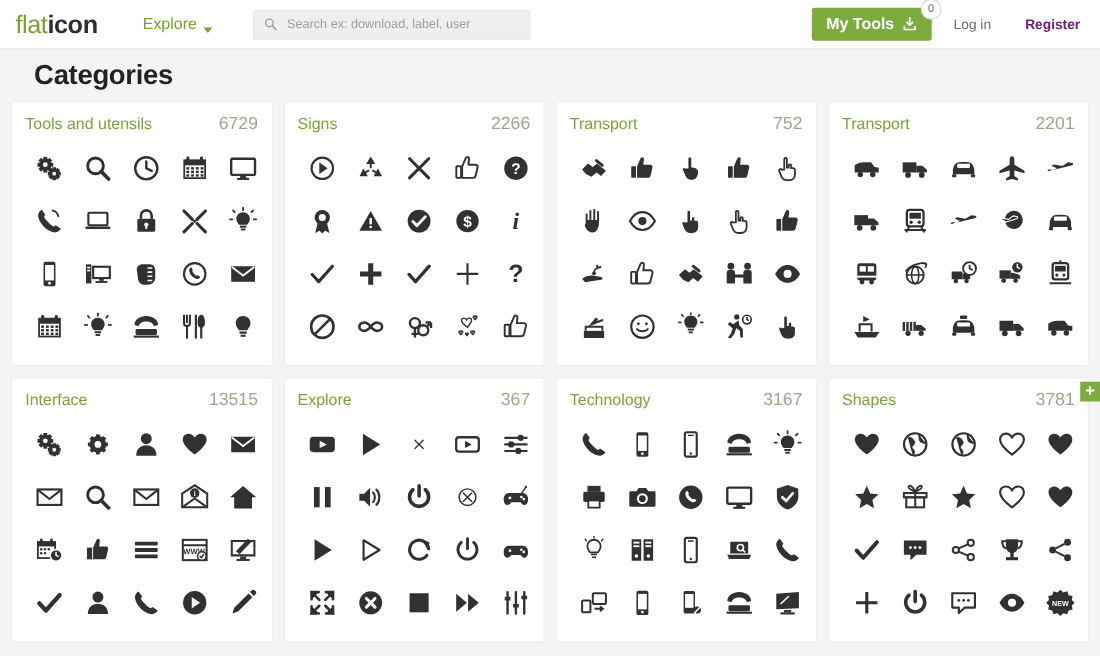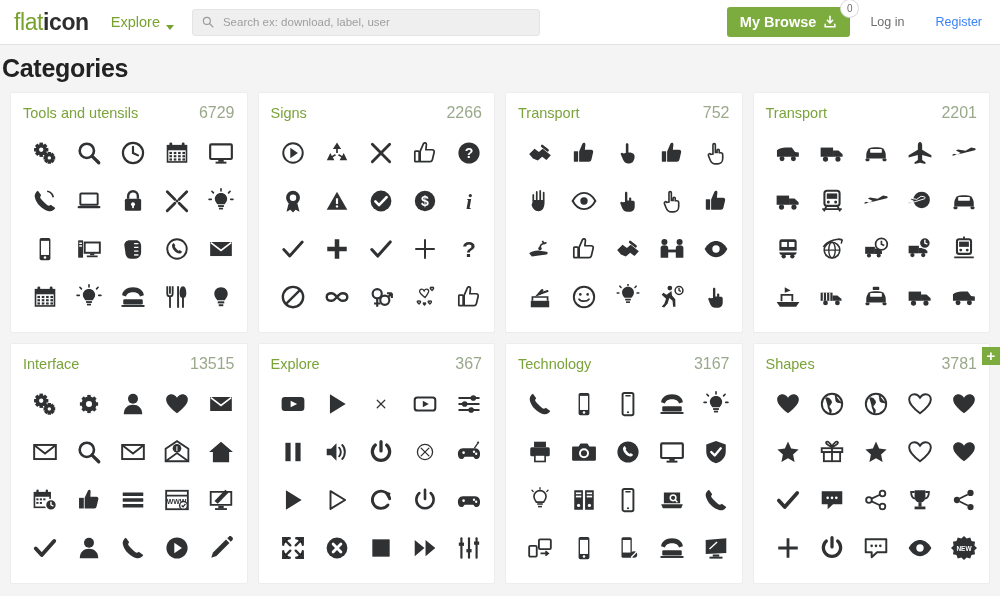"flaticon" .header { gap: none -> 19px }
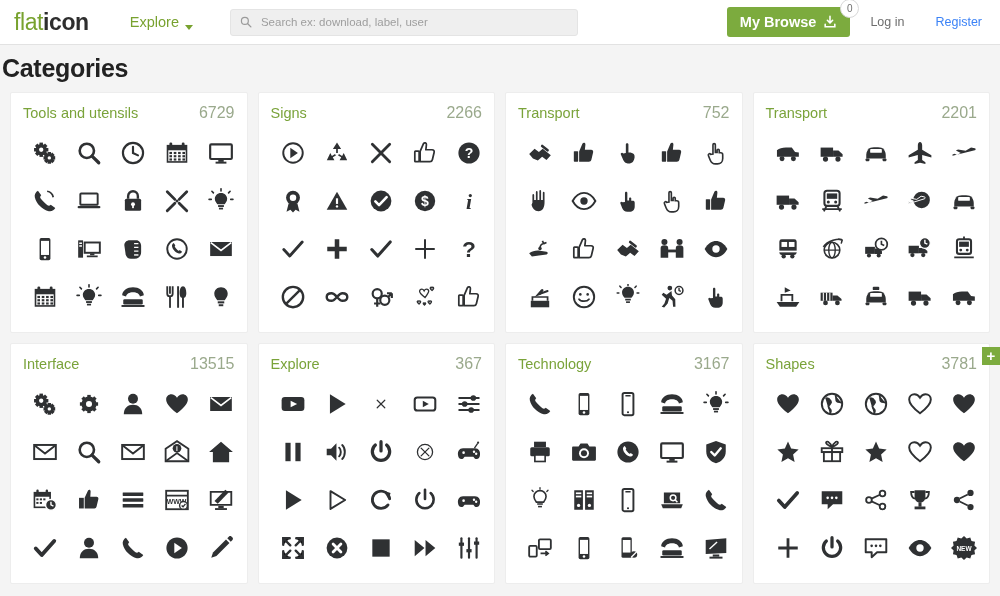"Search ex: download, label, user" .searchbox { width: 348px -> 252px }
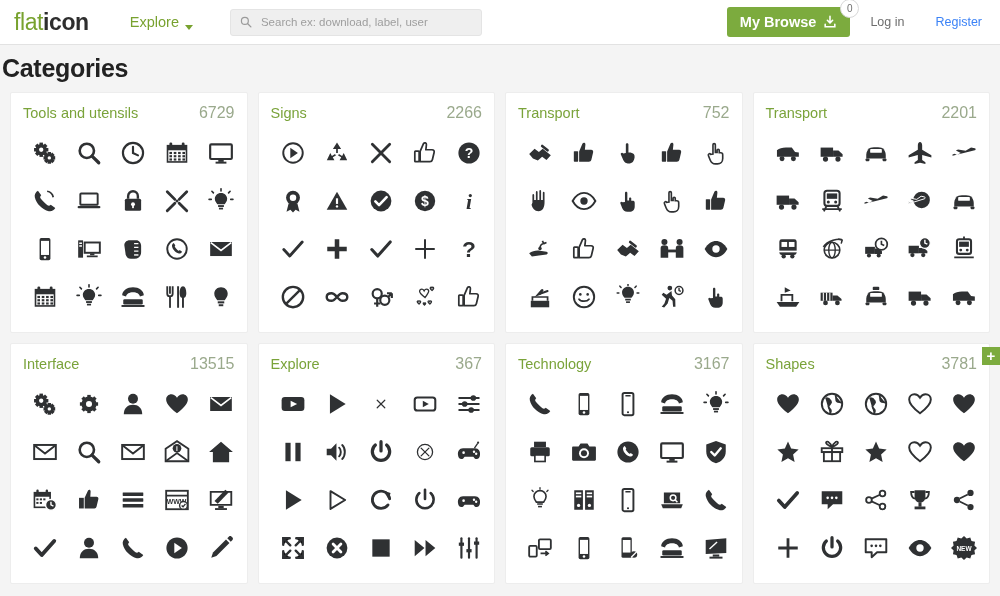"My Browse" span { text: Browse -> Tools }
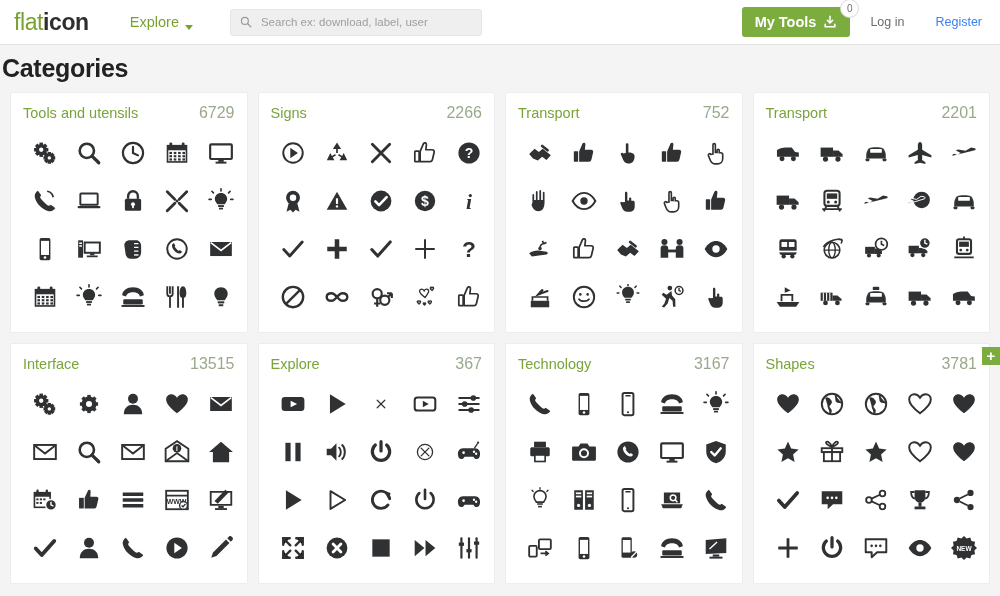"Register" .register { color: #3b82f6 -> #701a75; font-weight: 400 -> 700 }
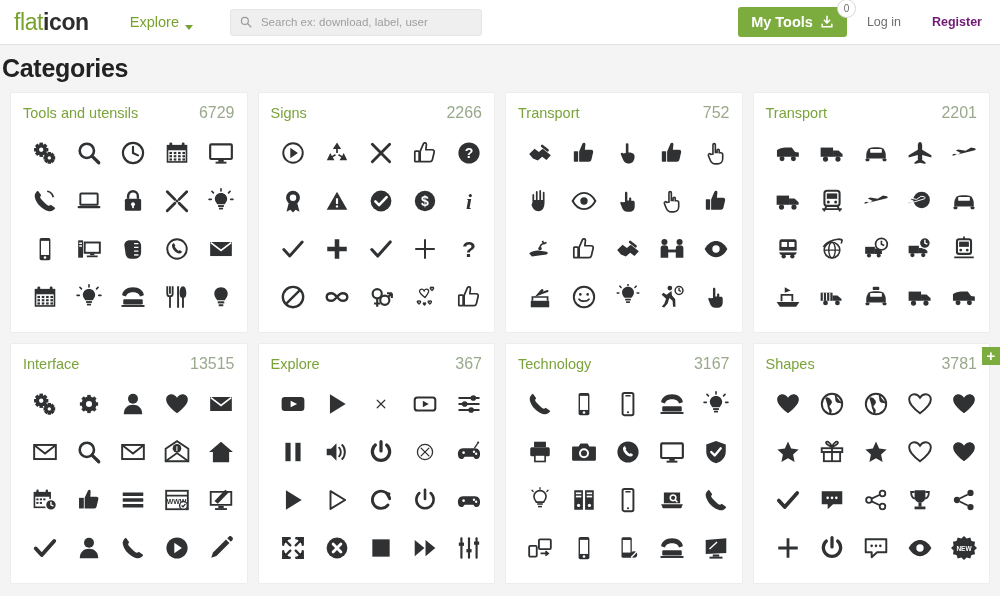"Categories" .titlebar { padding: 0 2px -> 0 31px }
